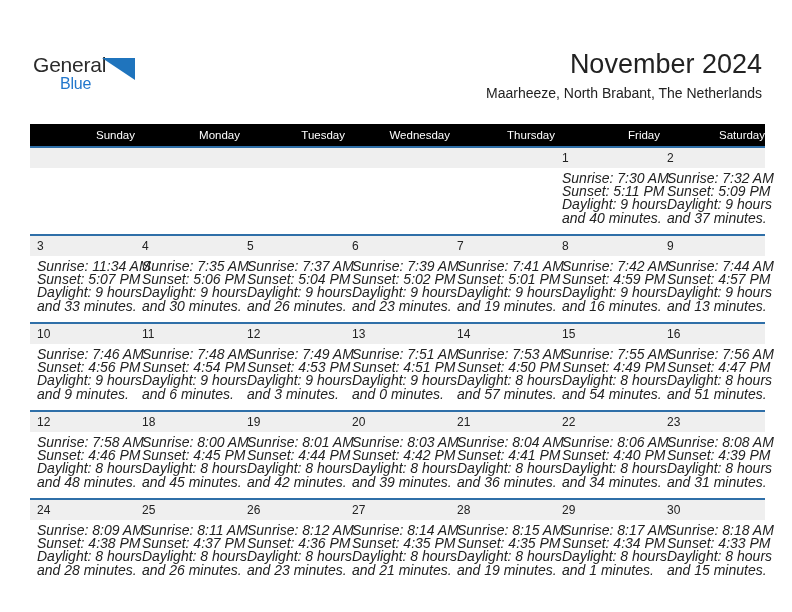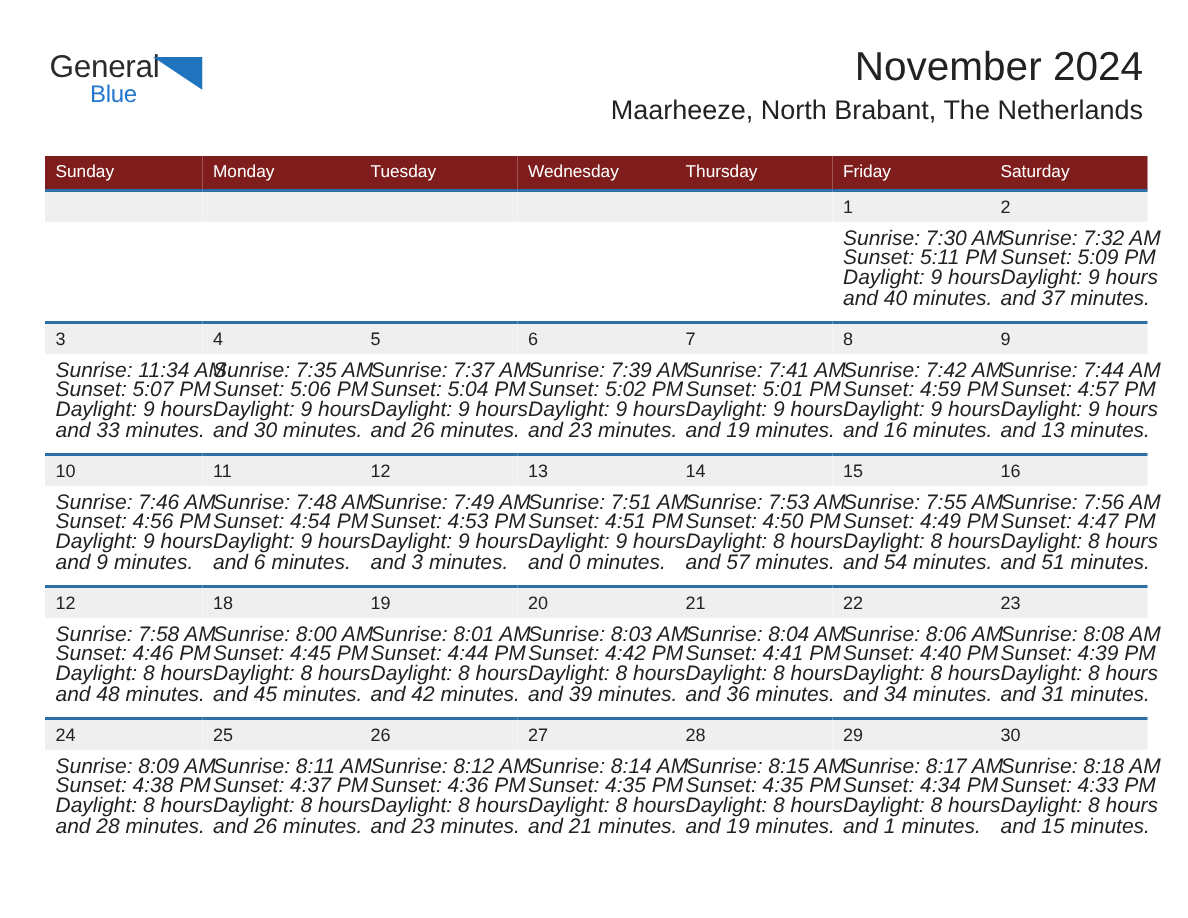"General" .page { margin-top: none -> 20px }
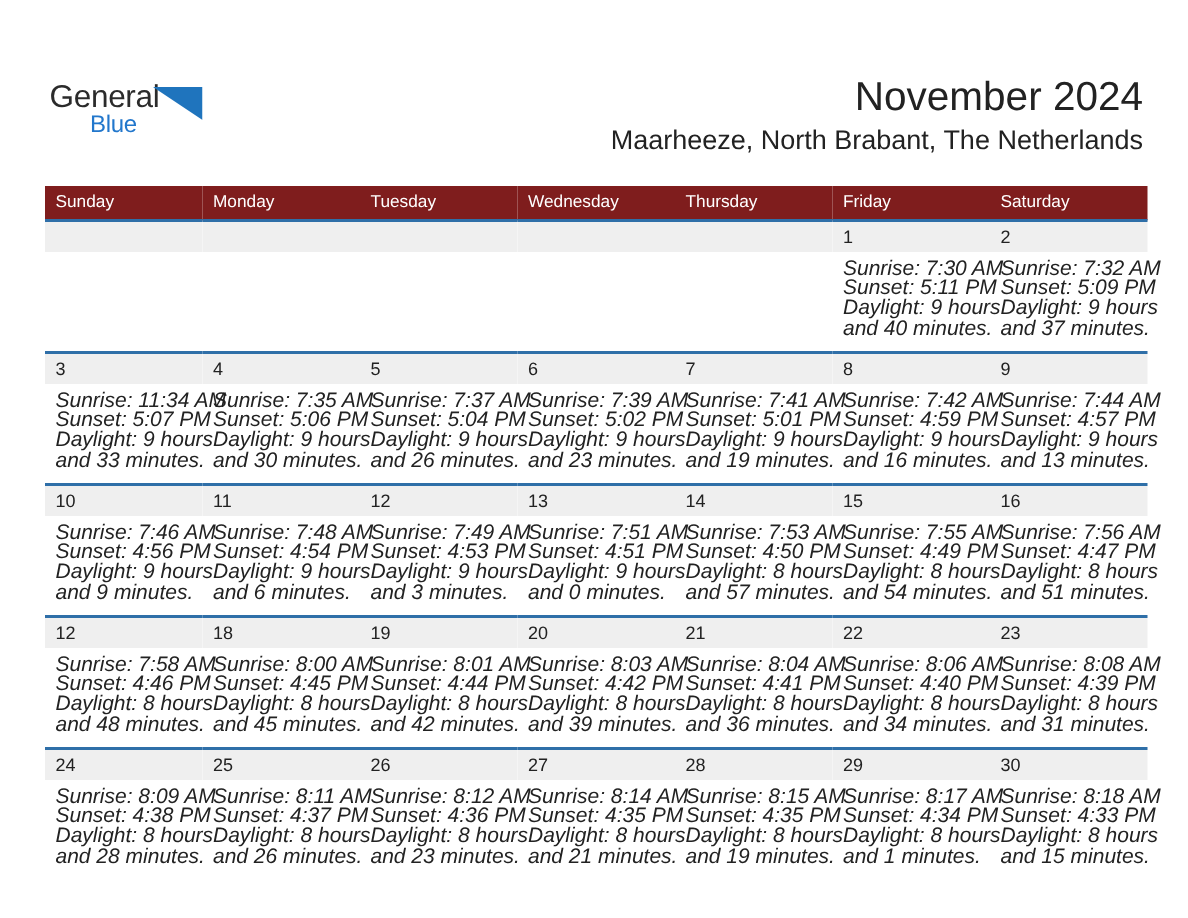"Maarheeze, North Brabant, The" .cal-subtitle { font-size: 18px -> 14px }
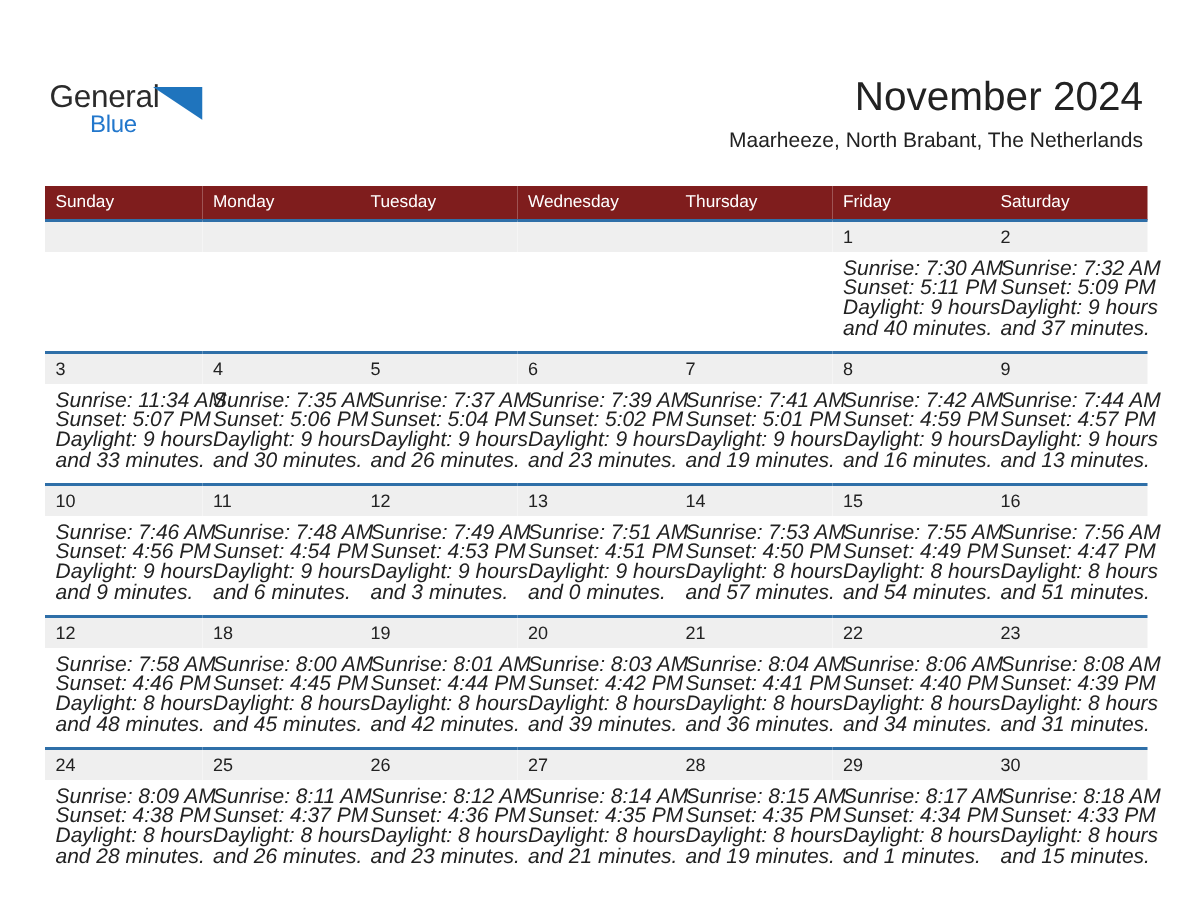"Sunday" .cal th { background: #7f1d1d -> #000000; text-align: left -> right }
